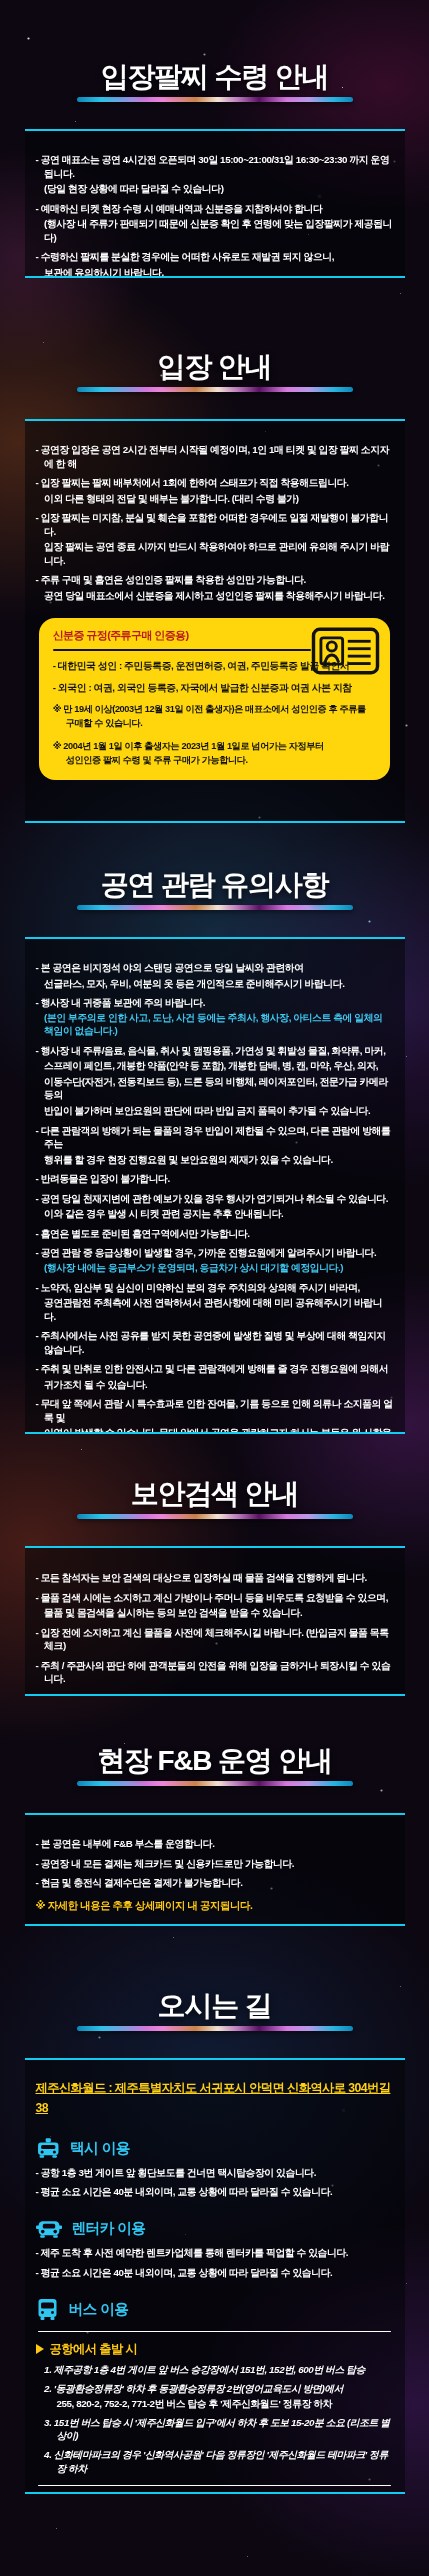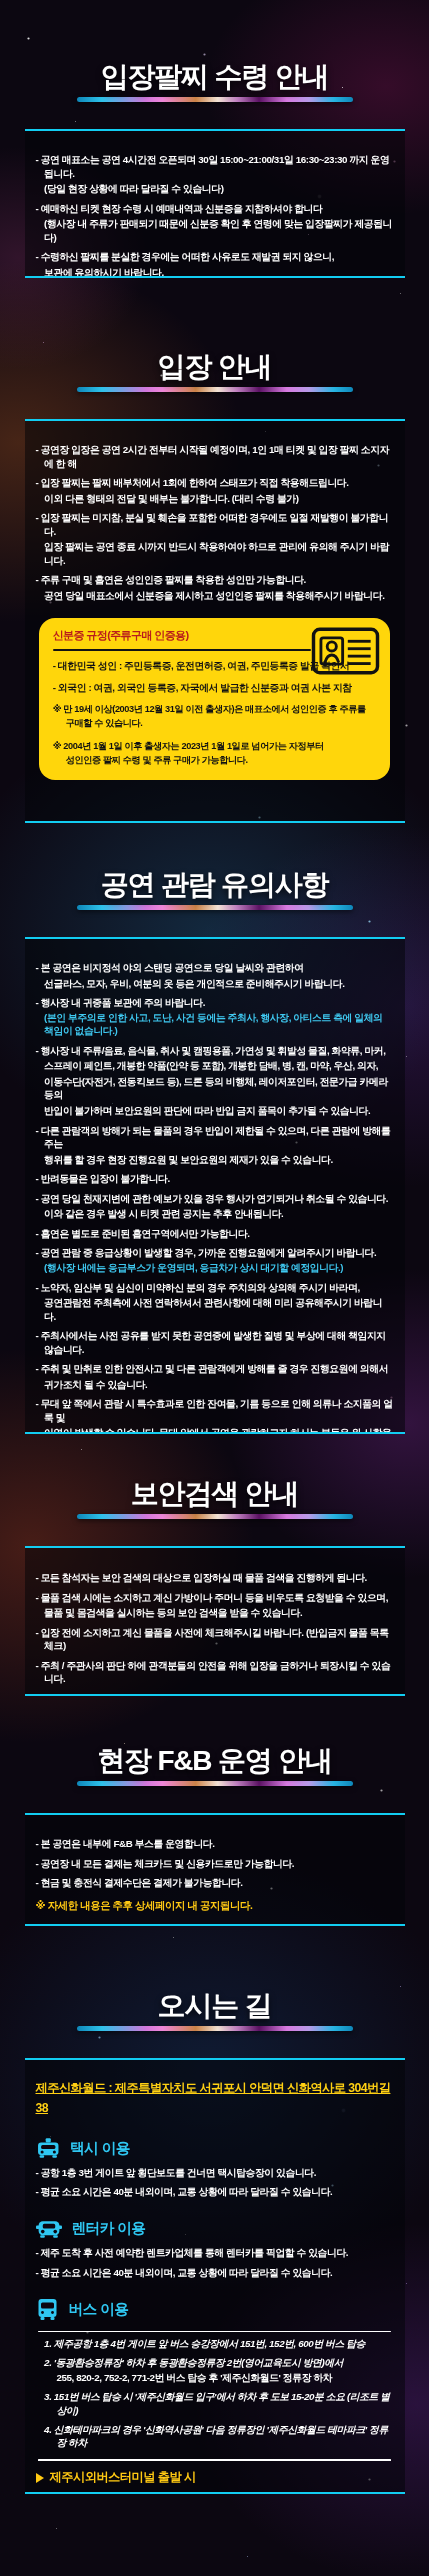"공항에서 출발 시" div.rhead { html: none -> <div> <span></span> <span>공항에서 출발 시</span> </div> }
